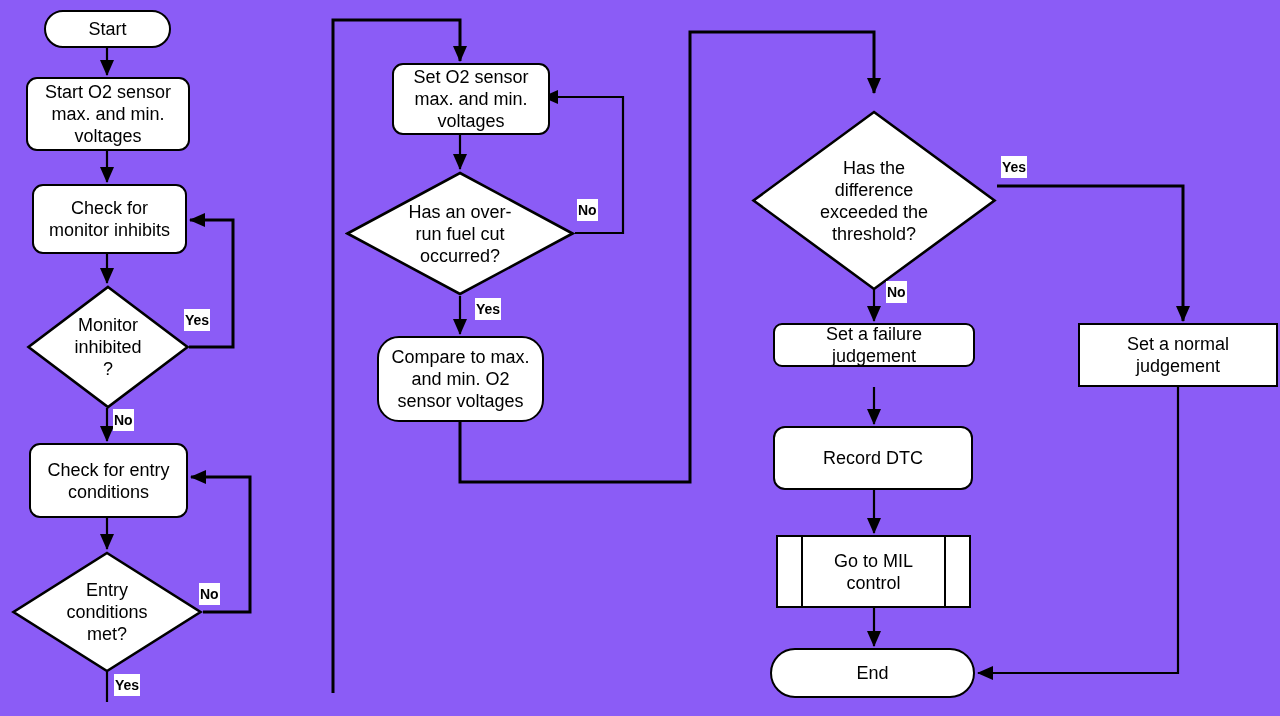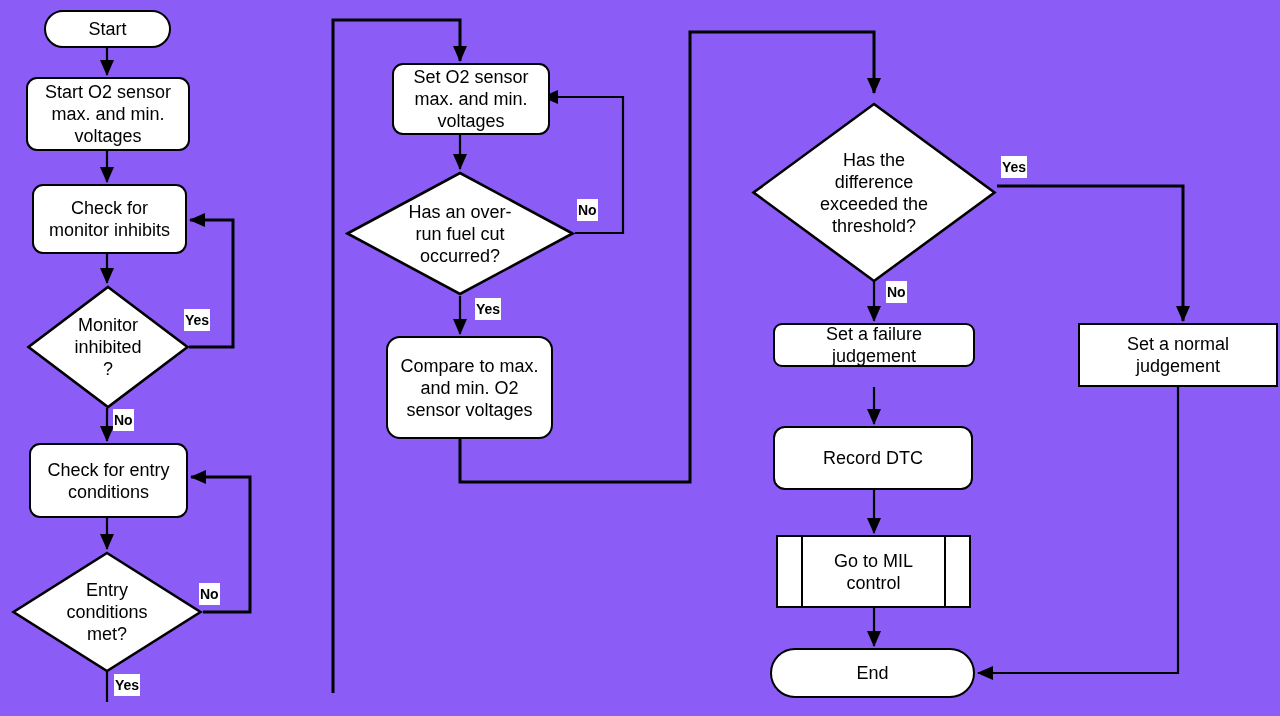"Has the" div.node { top: 102px -> 110px }
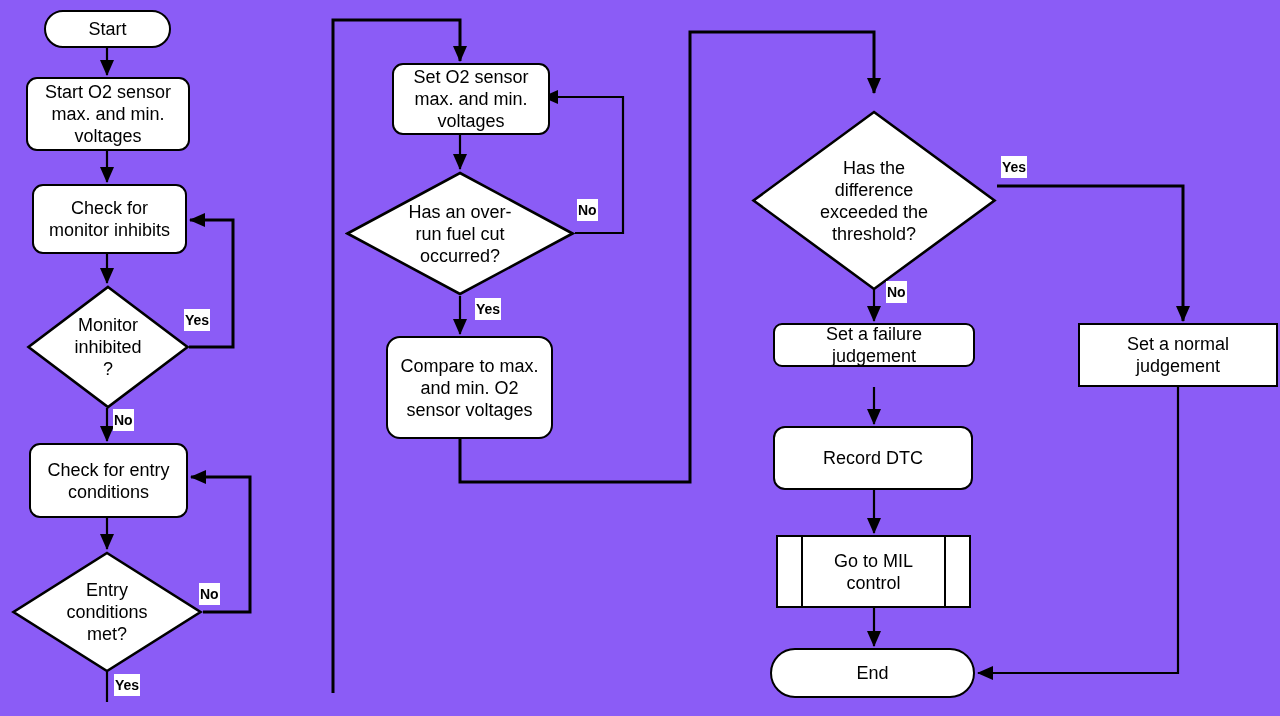"Compare to max." div.node { border-radius: 14px -> 22px; height: 103px -> 86px; left: 386px -> 377px }
